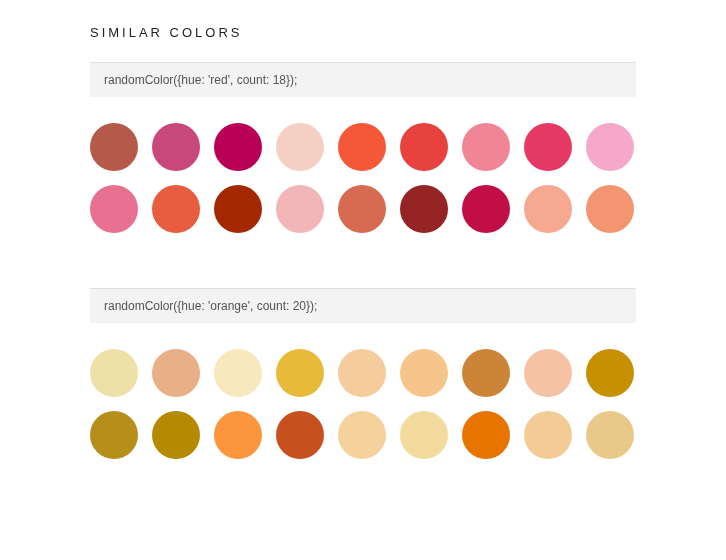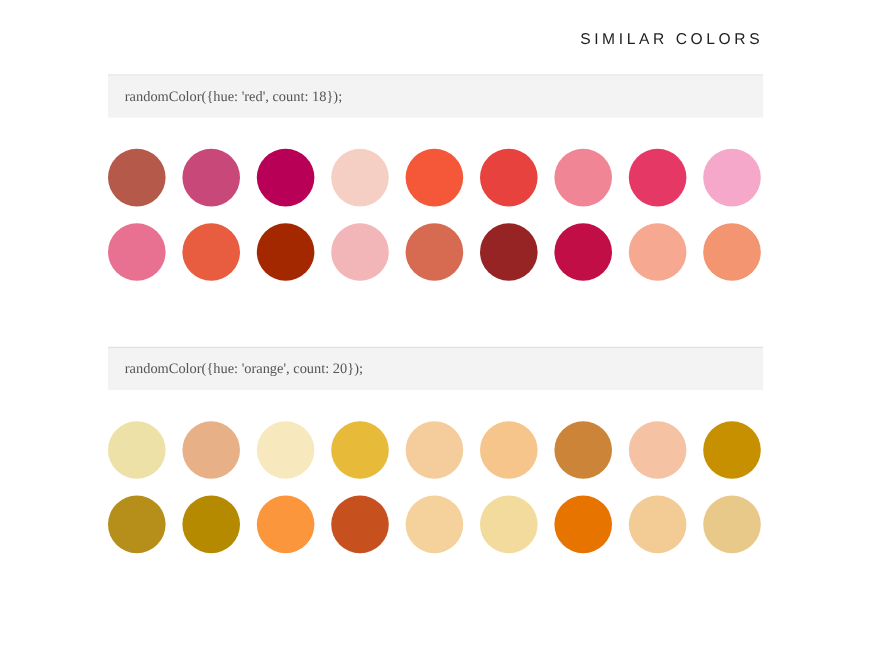"SIMILAR COLORS" .section-title { text-align: right -> none }
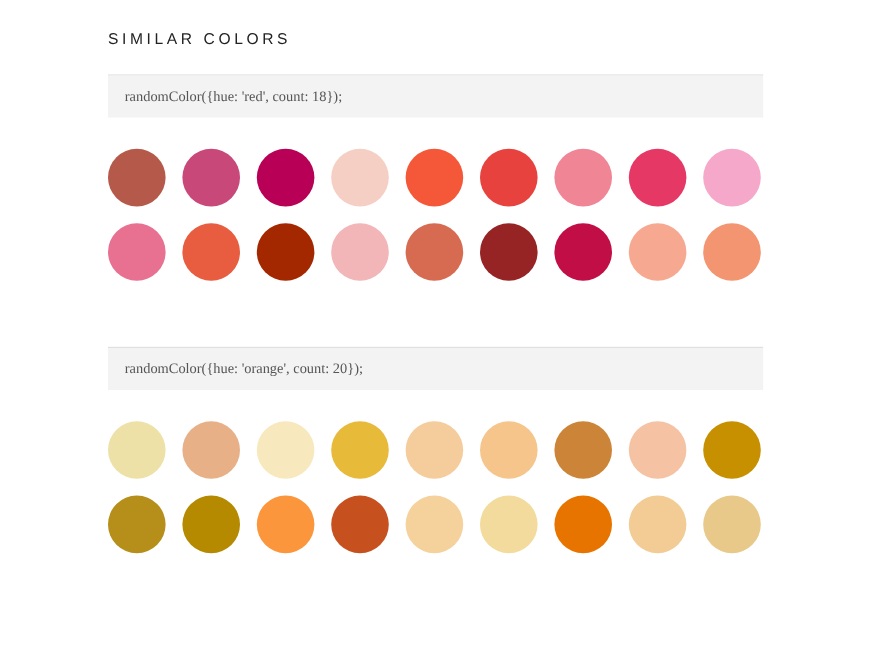"randomColor({hue: 'red', count: 18});" .code-block { font-family: Liberation Serif, serif -> Liberation Sans, sans-serif }
